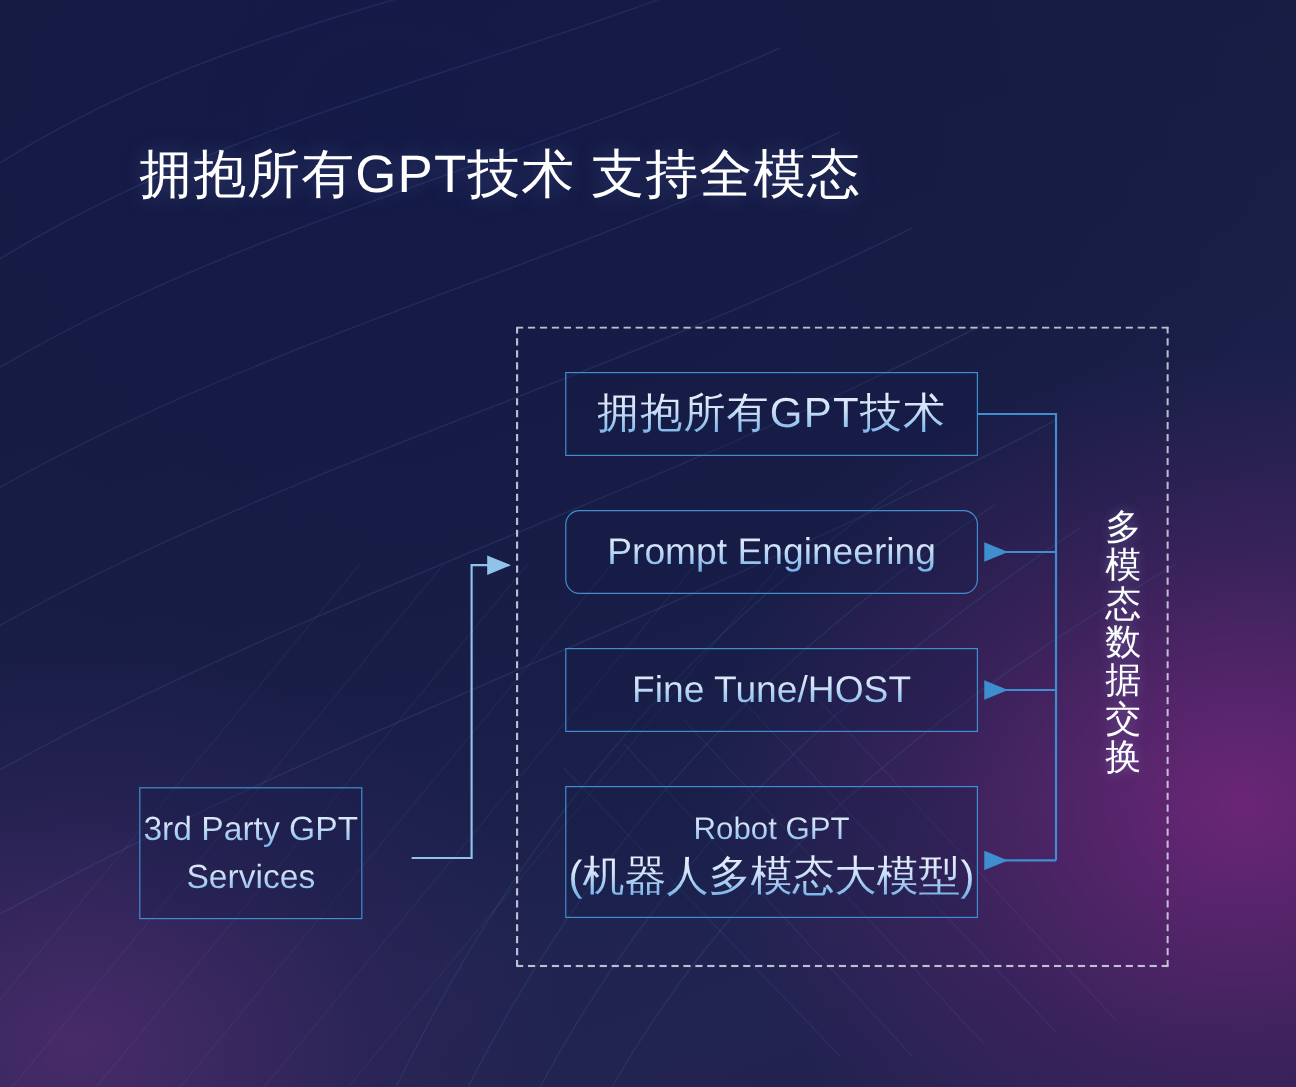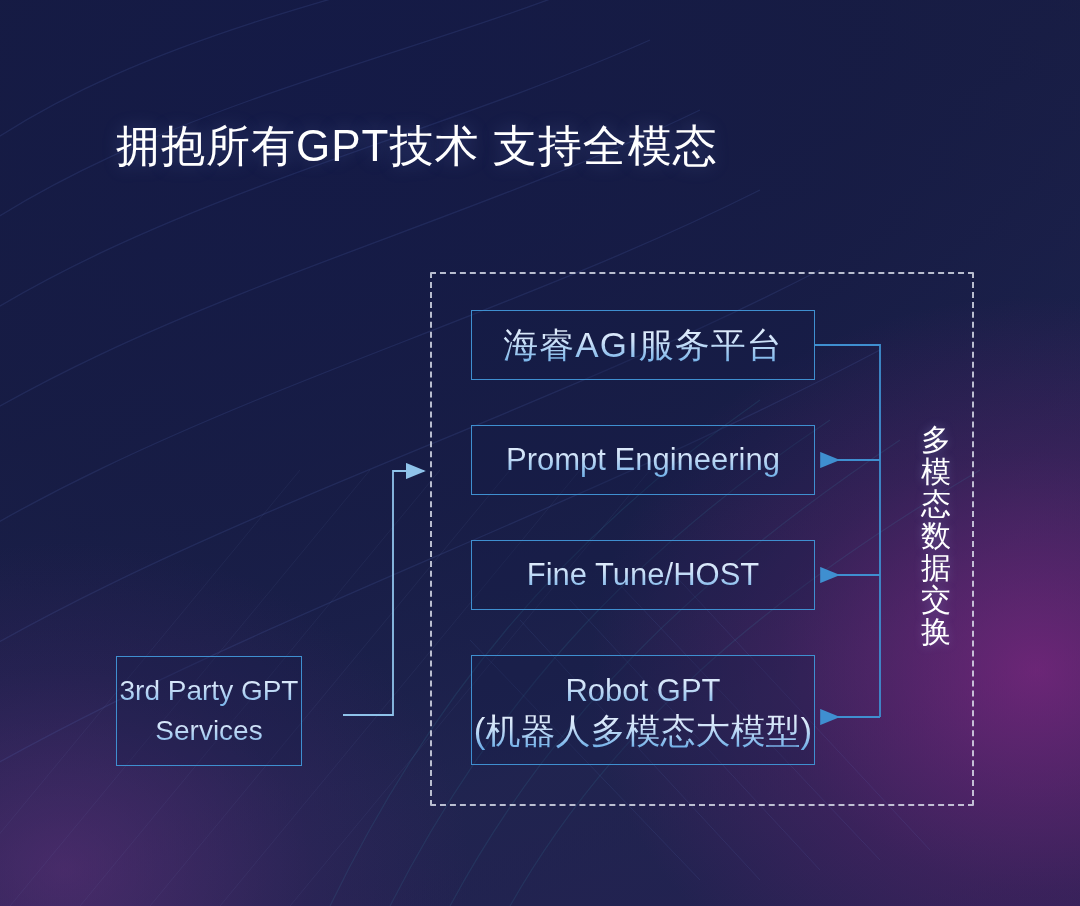"海睿AGI服务平台" span.l1 { text: 海睿AGI服务平台 -> 拥抱所有GPT技术 }
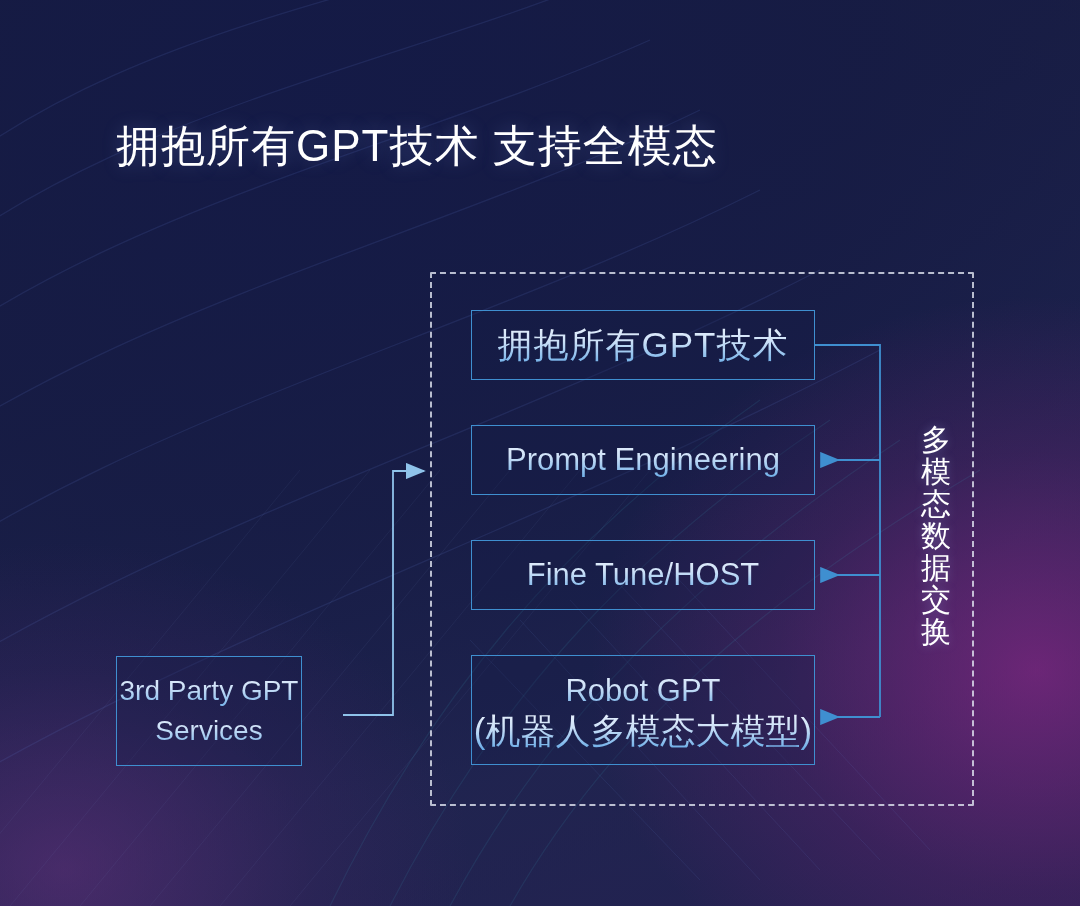"Prompt Engineering" #box-prompt { border-radius: none -> 12px }
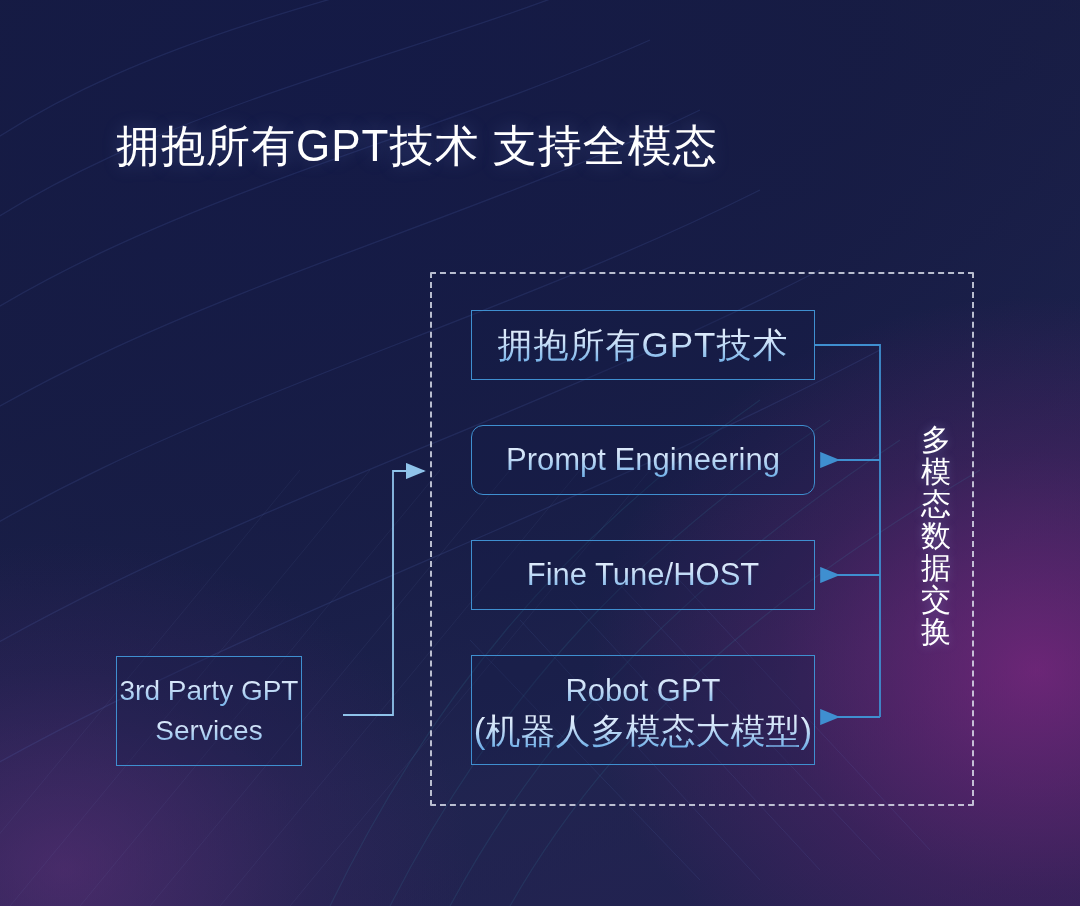"Robot GPT" #box-robot .l1 { font-size: 31px -> 26px }
